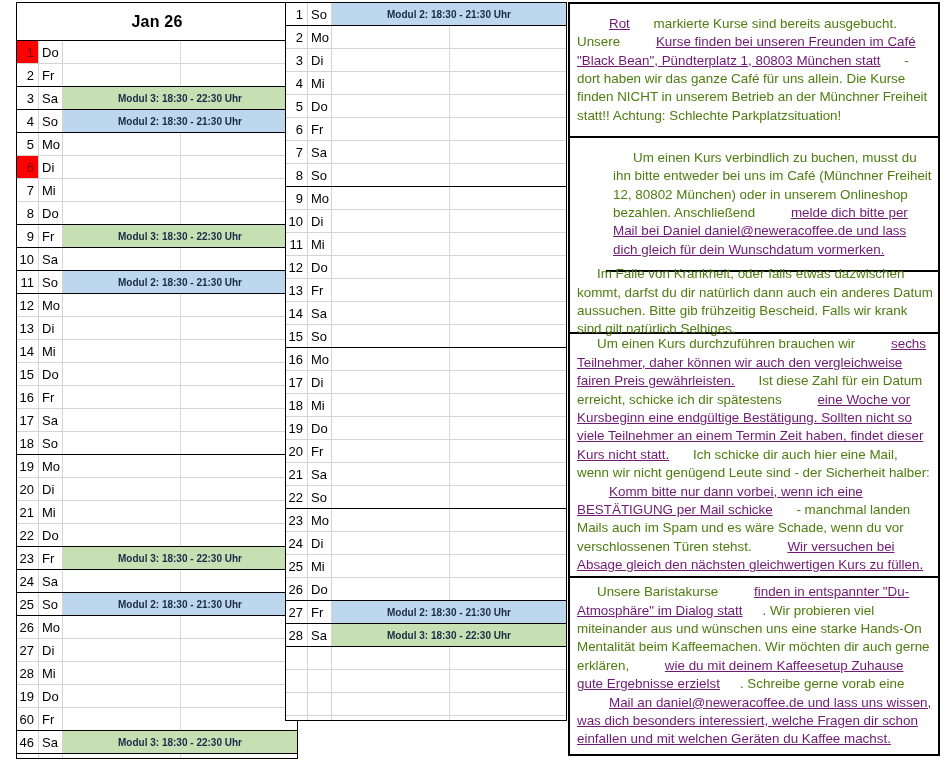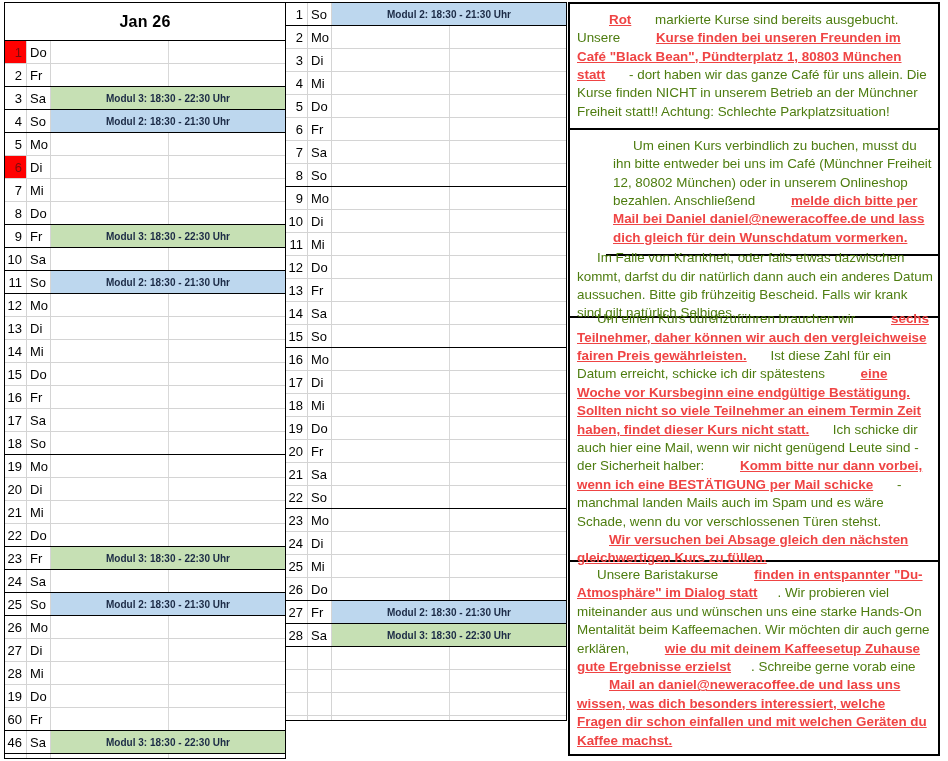"Jan 26" section.cal { left: 4px -> 16px }
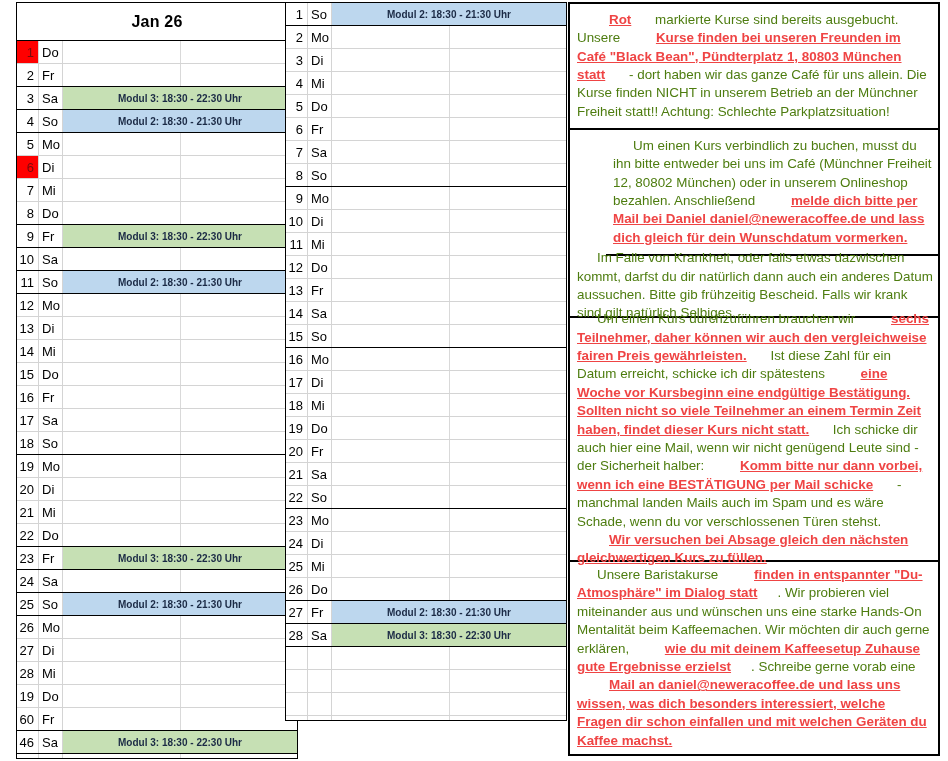"Rot" .block .r { color: #ef4444 -> #701a75; font-weight: bold -> normal }
